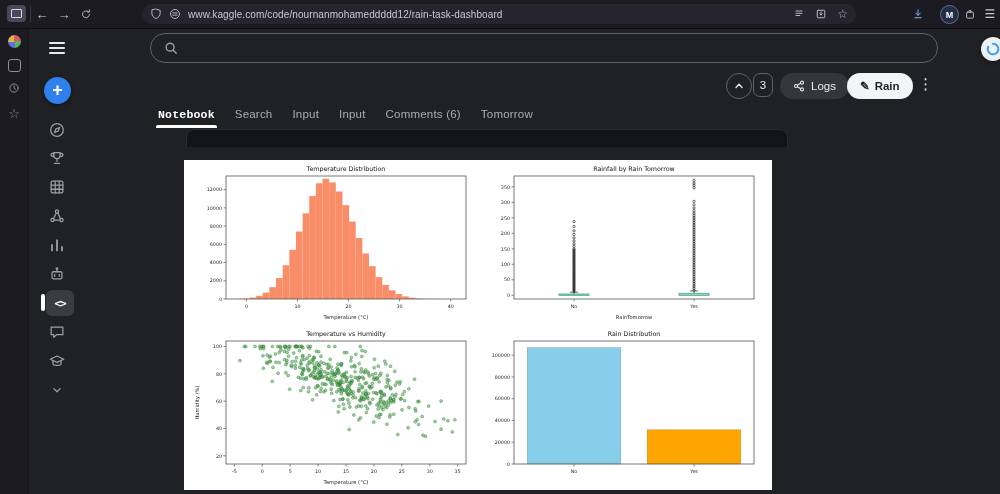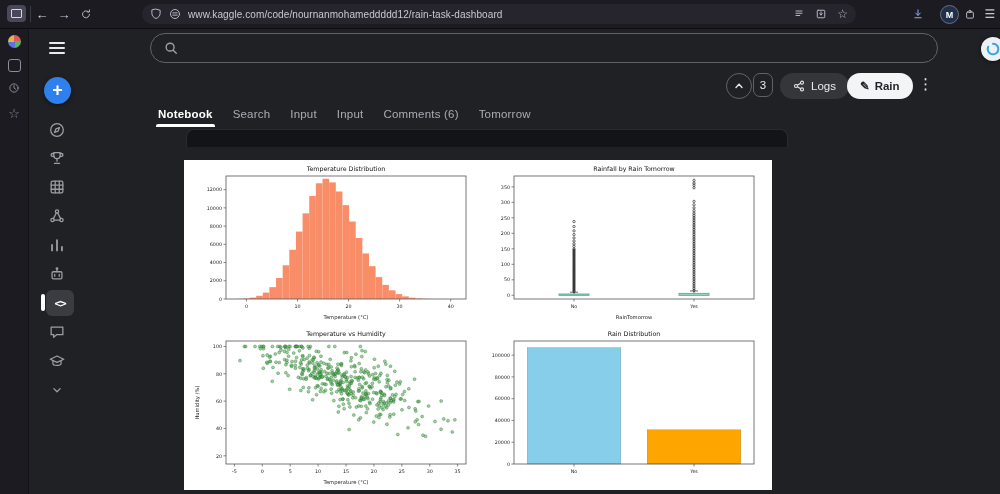"Notebook" .tab.active { font-family: none -> Liberation Mono, monospace }
